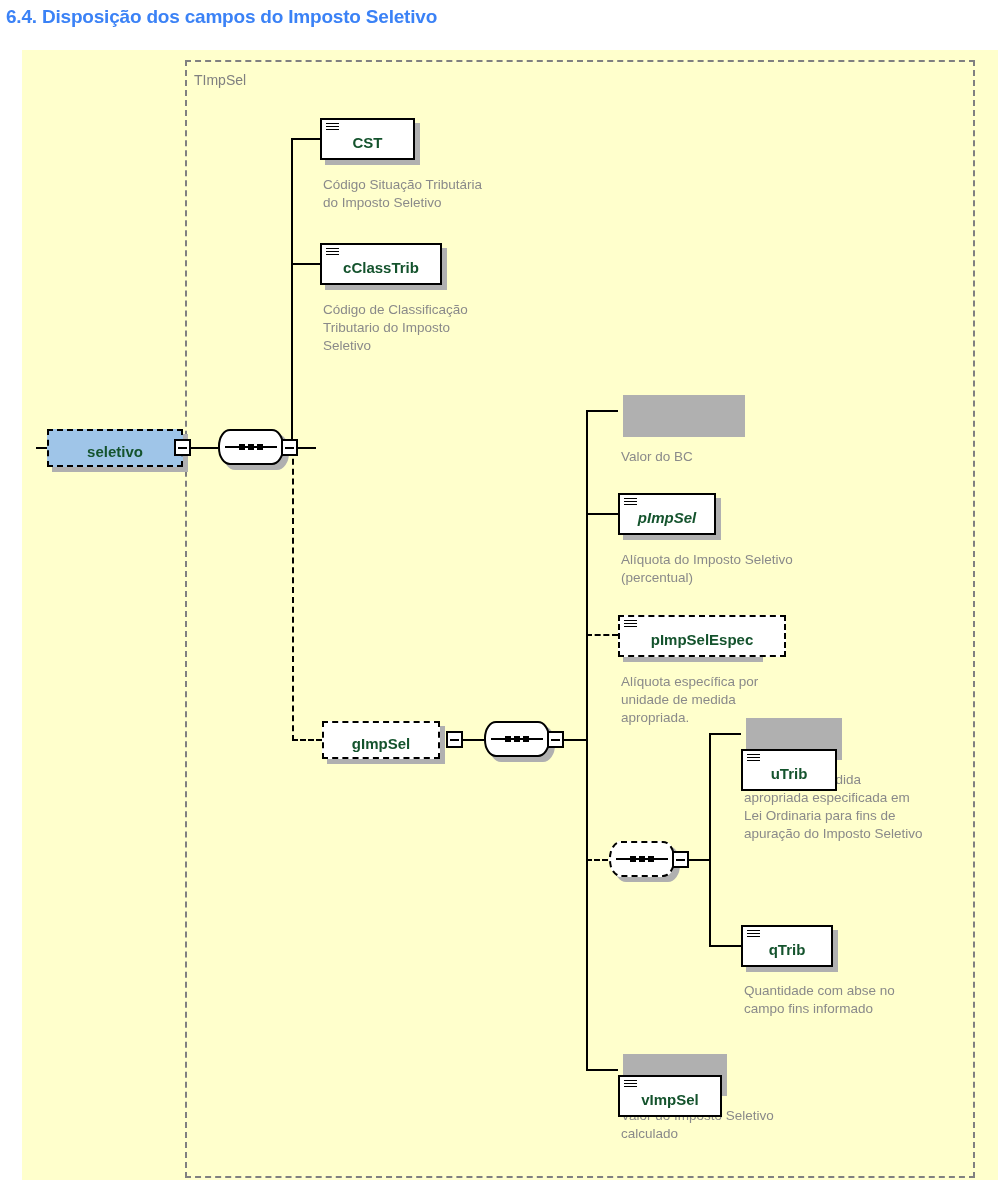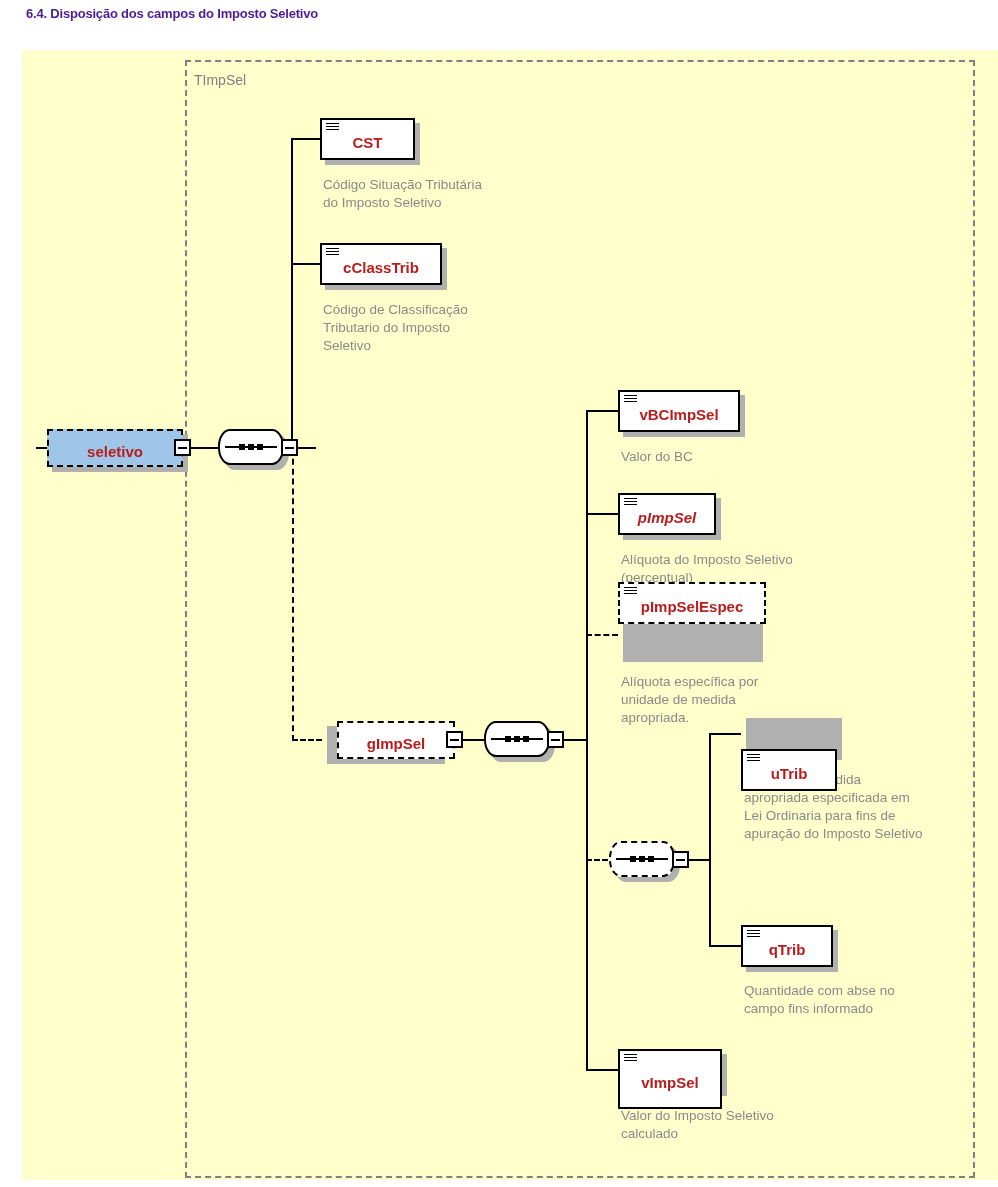"6.4. Disposição dos campos do" #title { color: #4c1d95 -> #3b82f6; font-size: 13px -> 19px; left: 26px -> 6px }
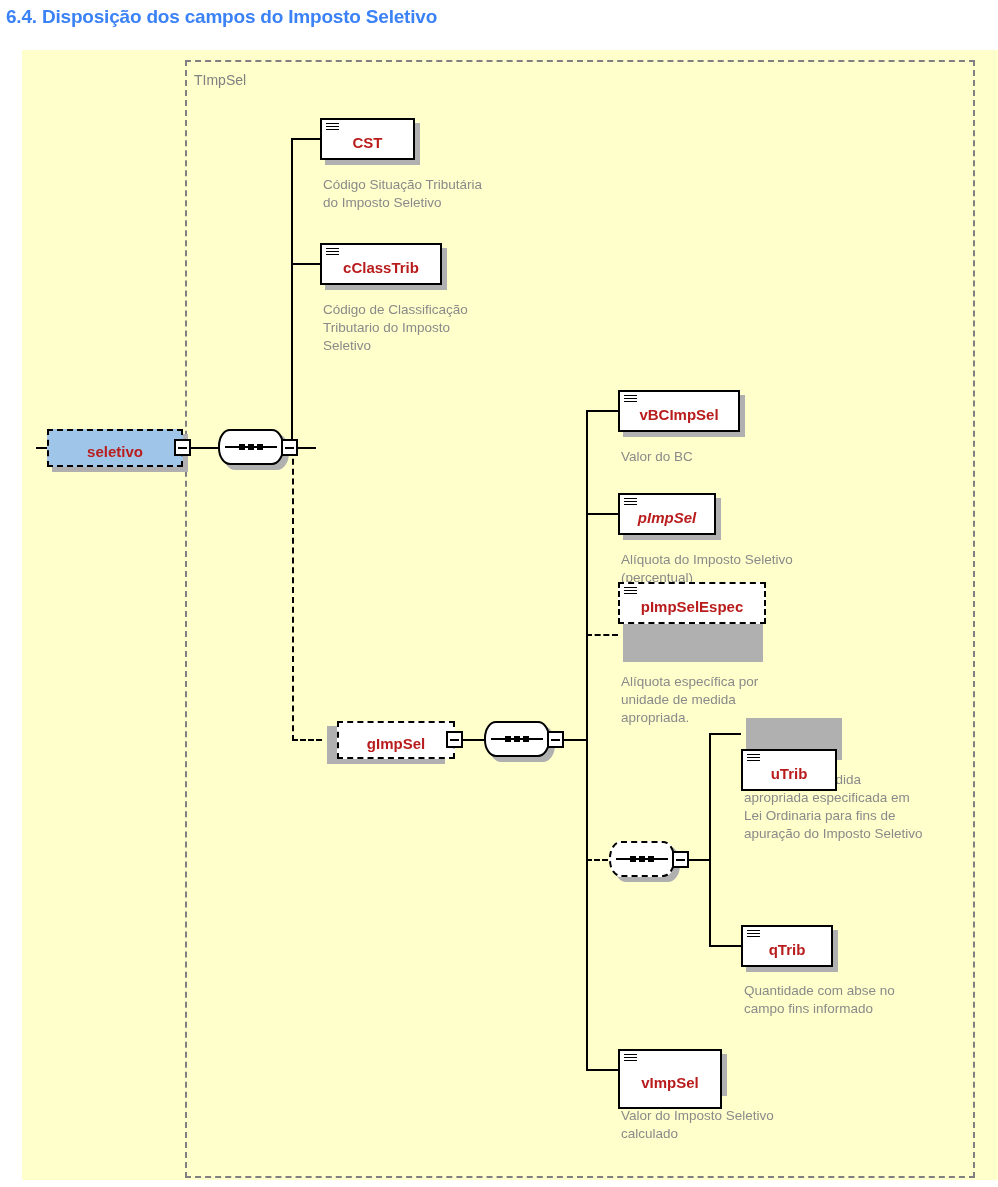"CST" .node-label { color: #b91c1c -> #14532d }
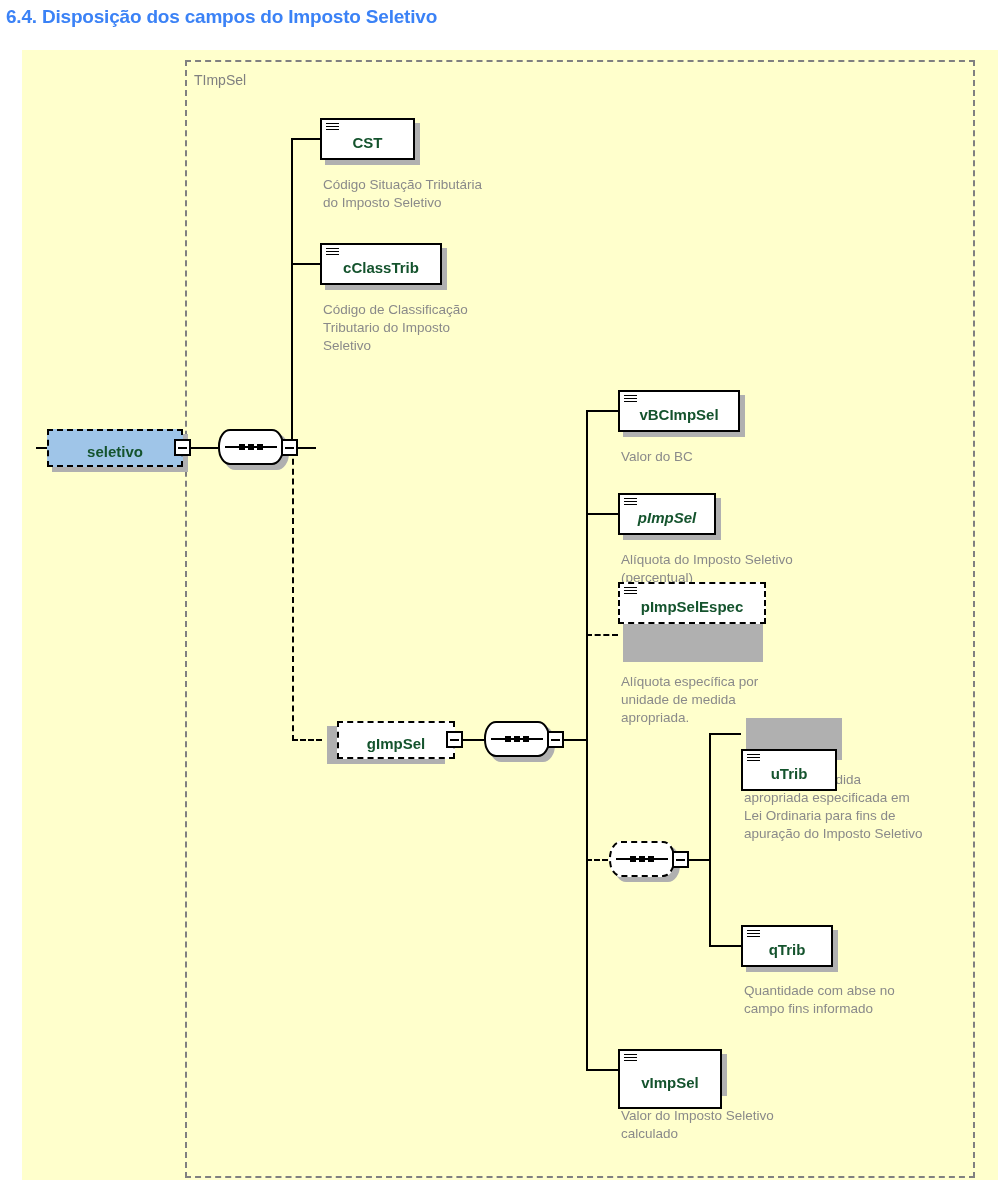"vBCImpSel" div.node { html: <div> <div> <i></i> <i></i> <i></i> </div> <div>vBCImpSel</div> </div> -> none }
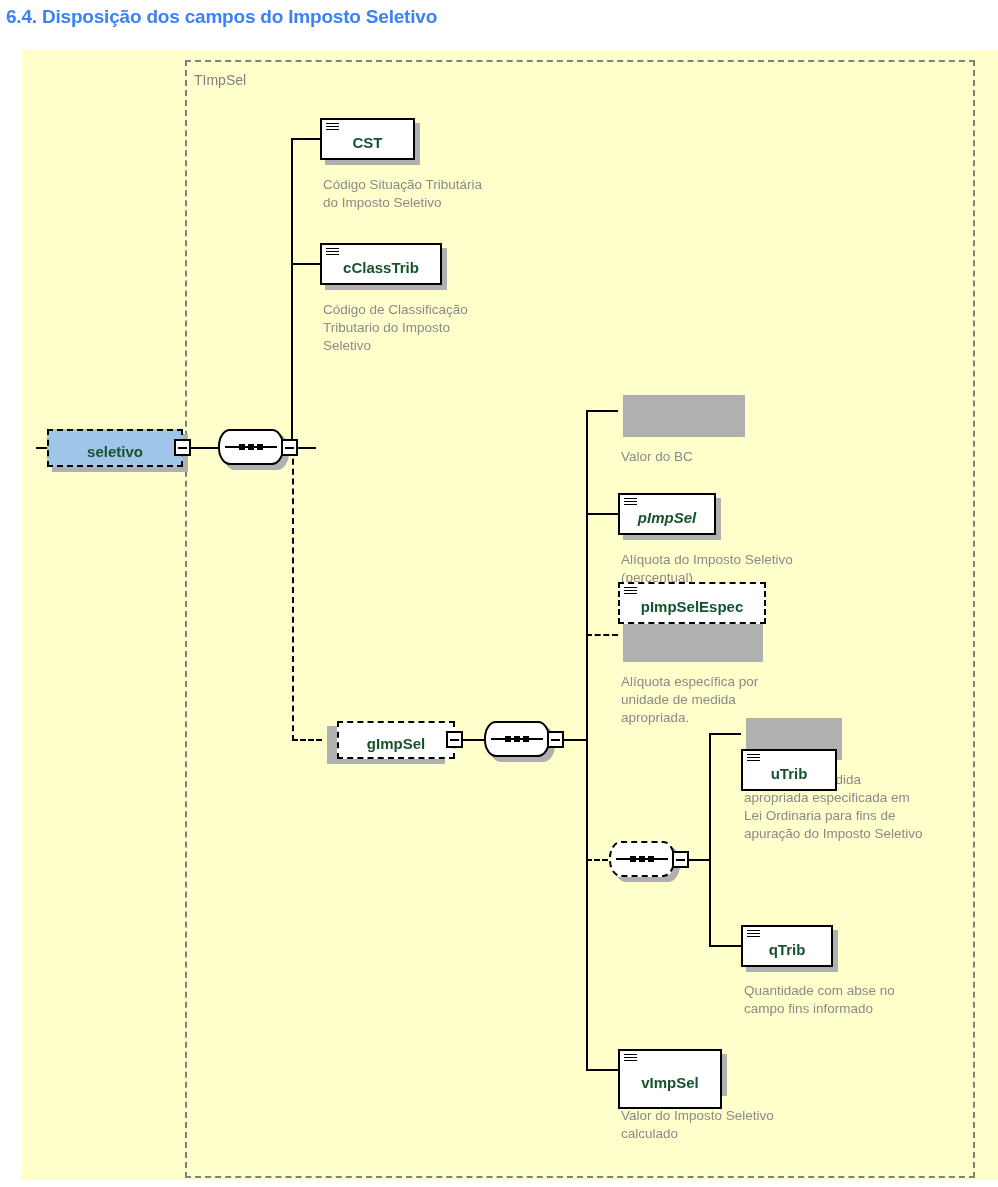"pImpSelEspec" div.node { top: 532px -> 565px; width: 148px -> 168px }
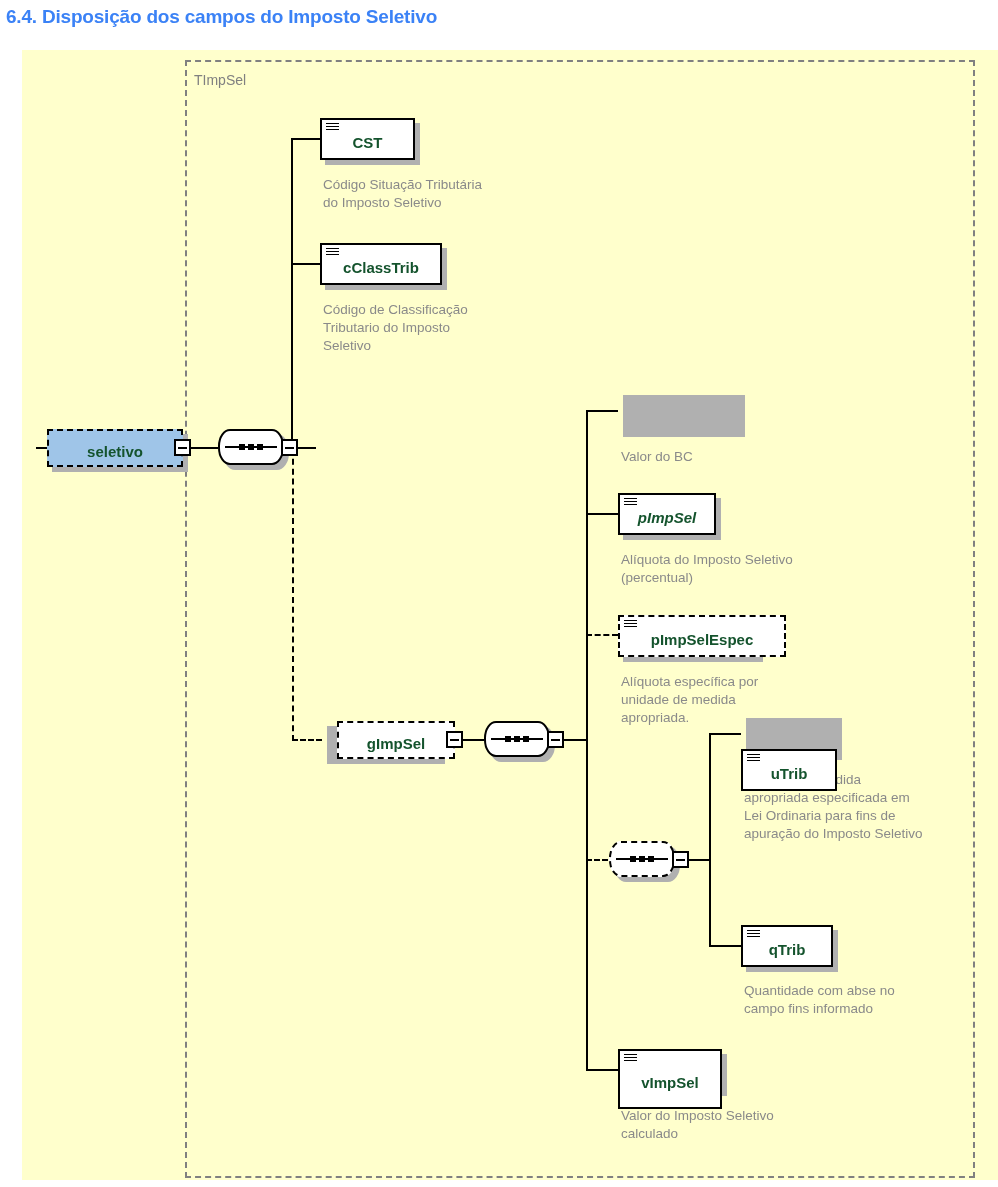"gImpSel" div.node { margin-left: 15px -> none }
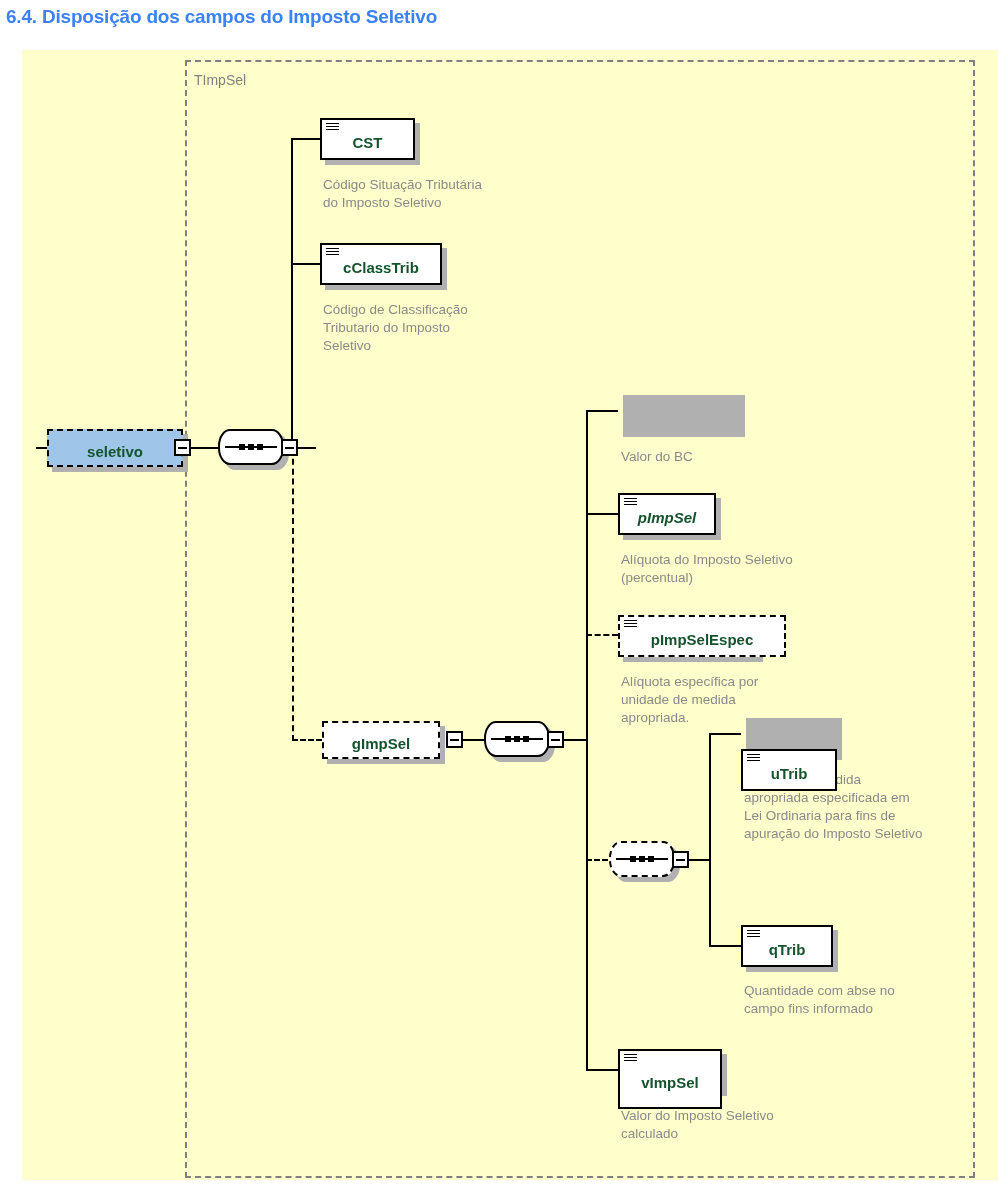"vImpSel" div.node { height: 60px -> 42px; top: 999px -> 1025px }
